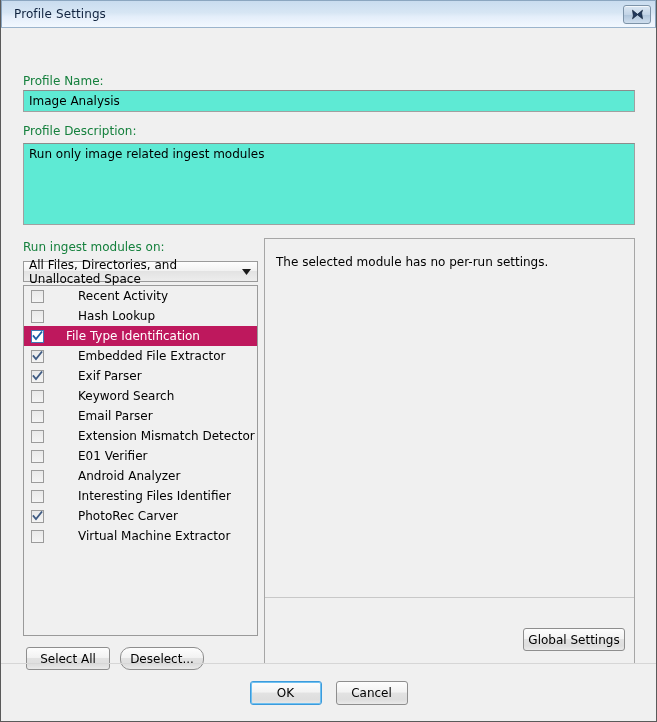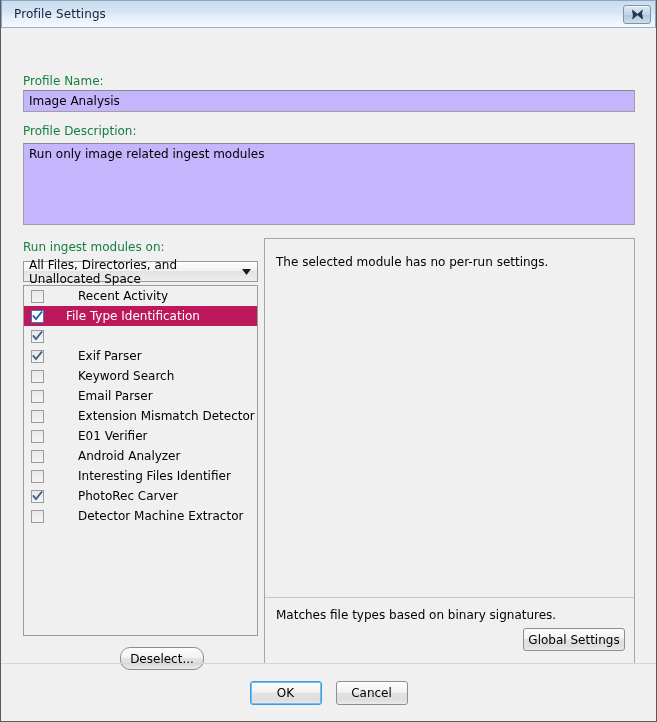"Image Analysis" .textbox { background: #c4b5fd -> #5eead4 }
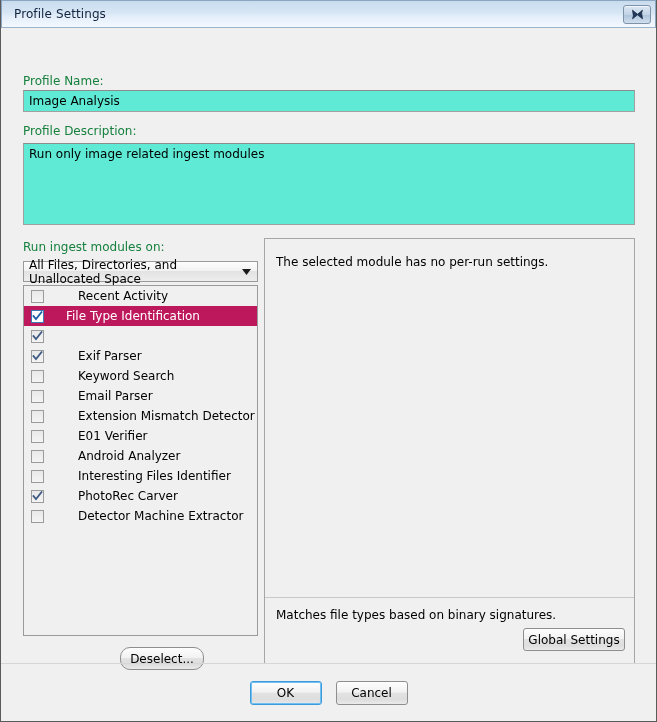"Hash Lookup" div.mrow { html: none -> <div> <div></div> <span>Hash Lookup</span> </div> }
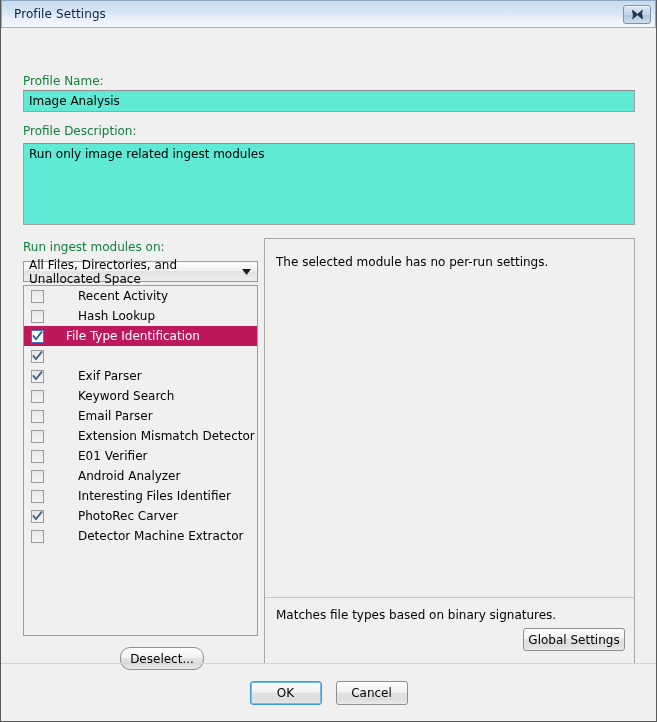"Embedded File Extractor" span.mlabel { html: none -> <span>Embedded File Extractor</span> }
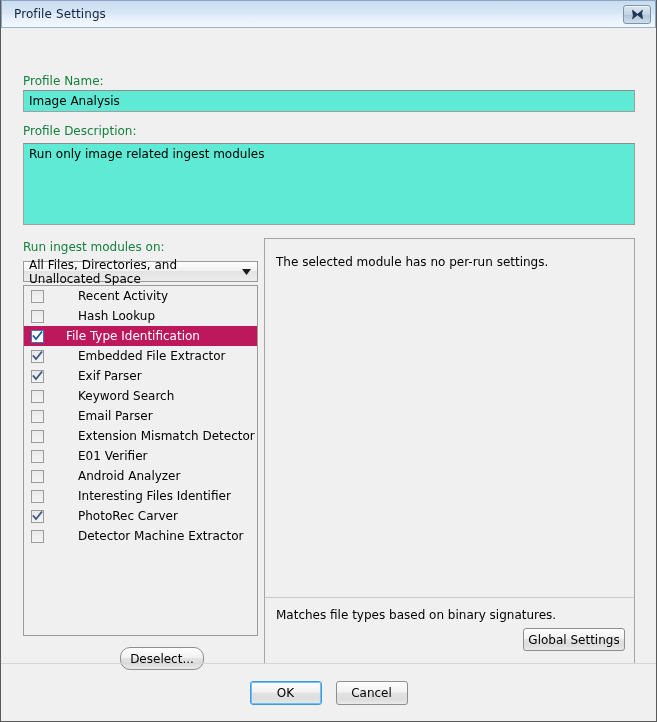"Detector Machine Extractor" span.mlabel { text: Detector -> Virtual }
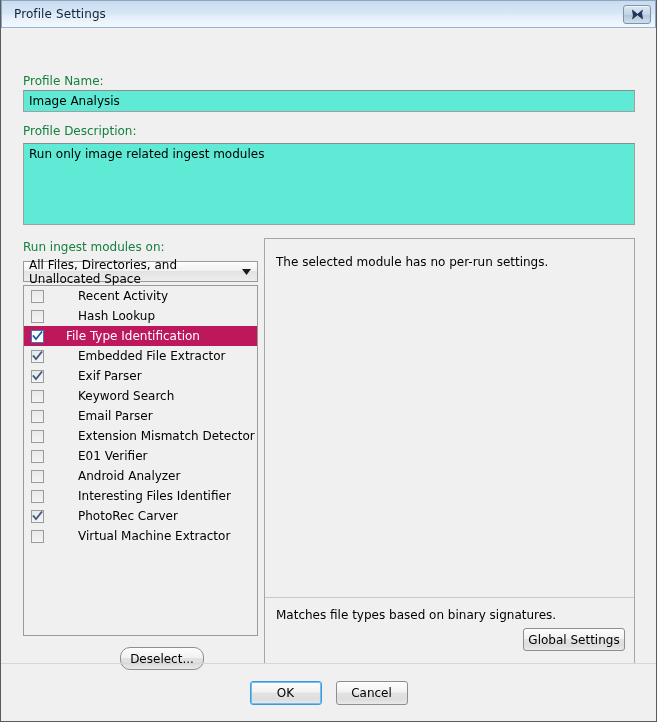"Matches file types based on" div { html: <div>Matches file types based on binary signatures.</div> -> none }
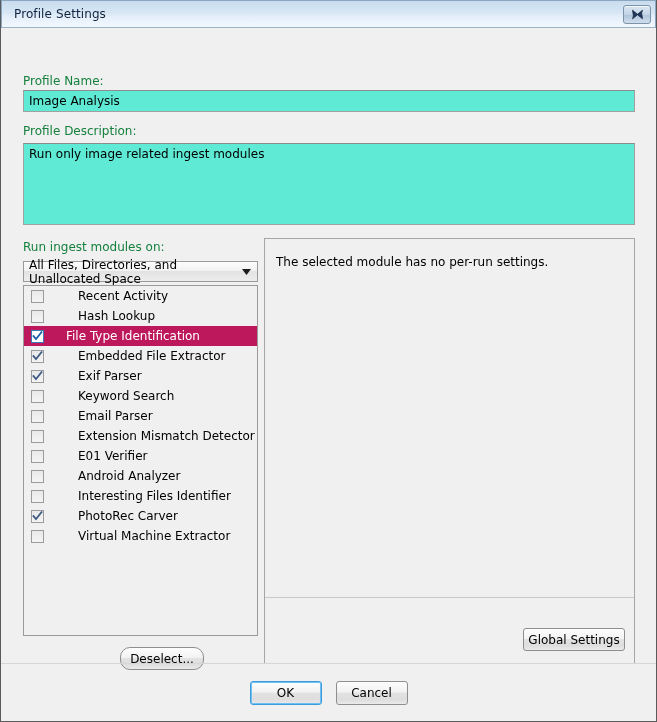"Select All" div.btn { html: none -> <div>Select All</div> }
